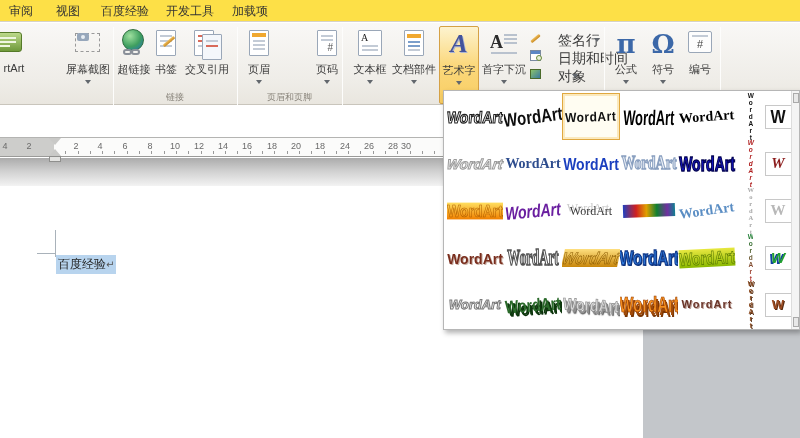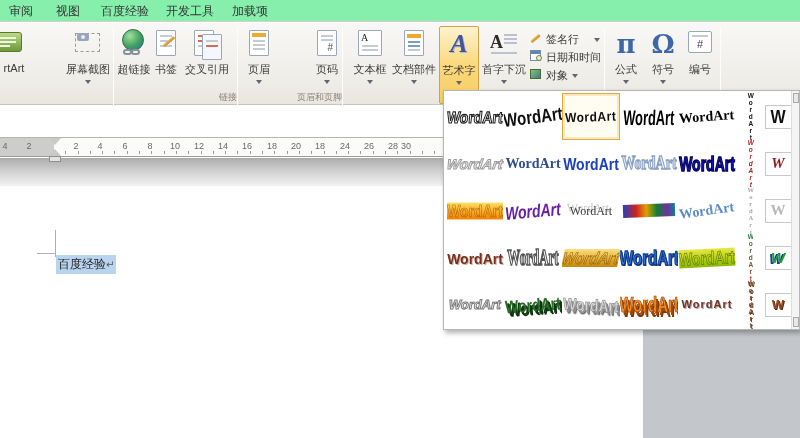"审阅" .tabbar { background: #86efac -> #fde047 }
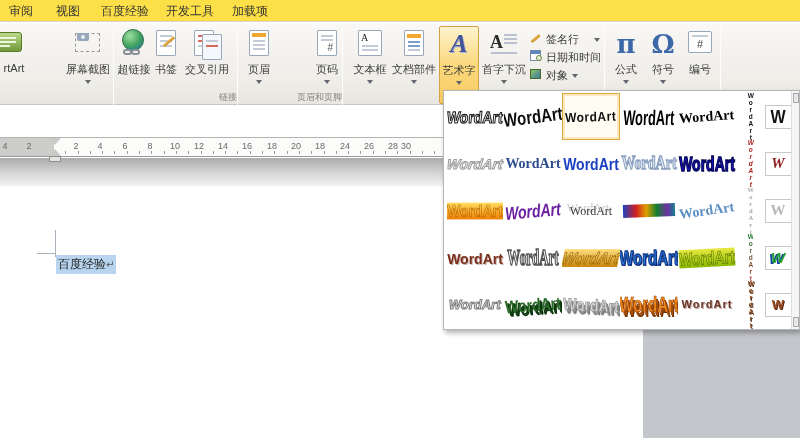"签名行" .smallbtn .slbl { font-size: 11px -> 14px; left: 18px -> 30px }
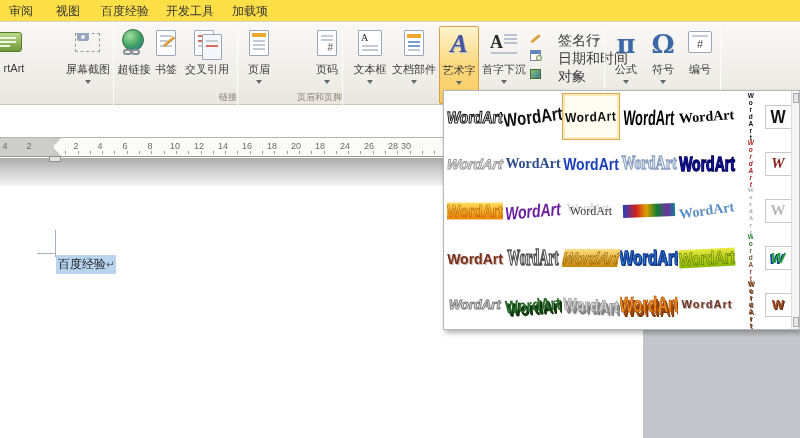"链接" .grouplabel { text-align: right -> center }
